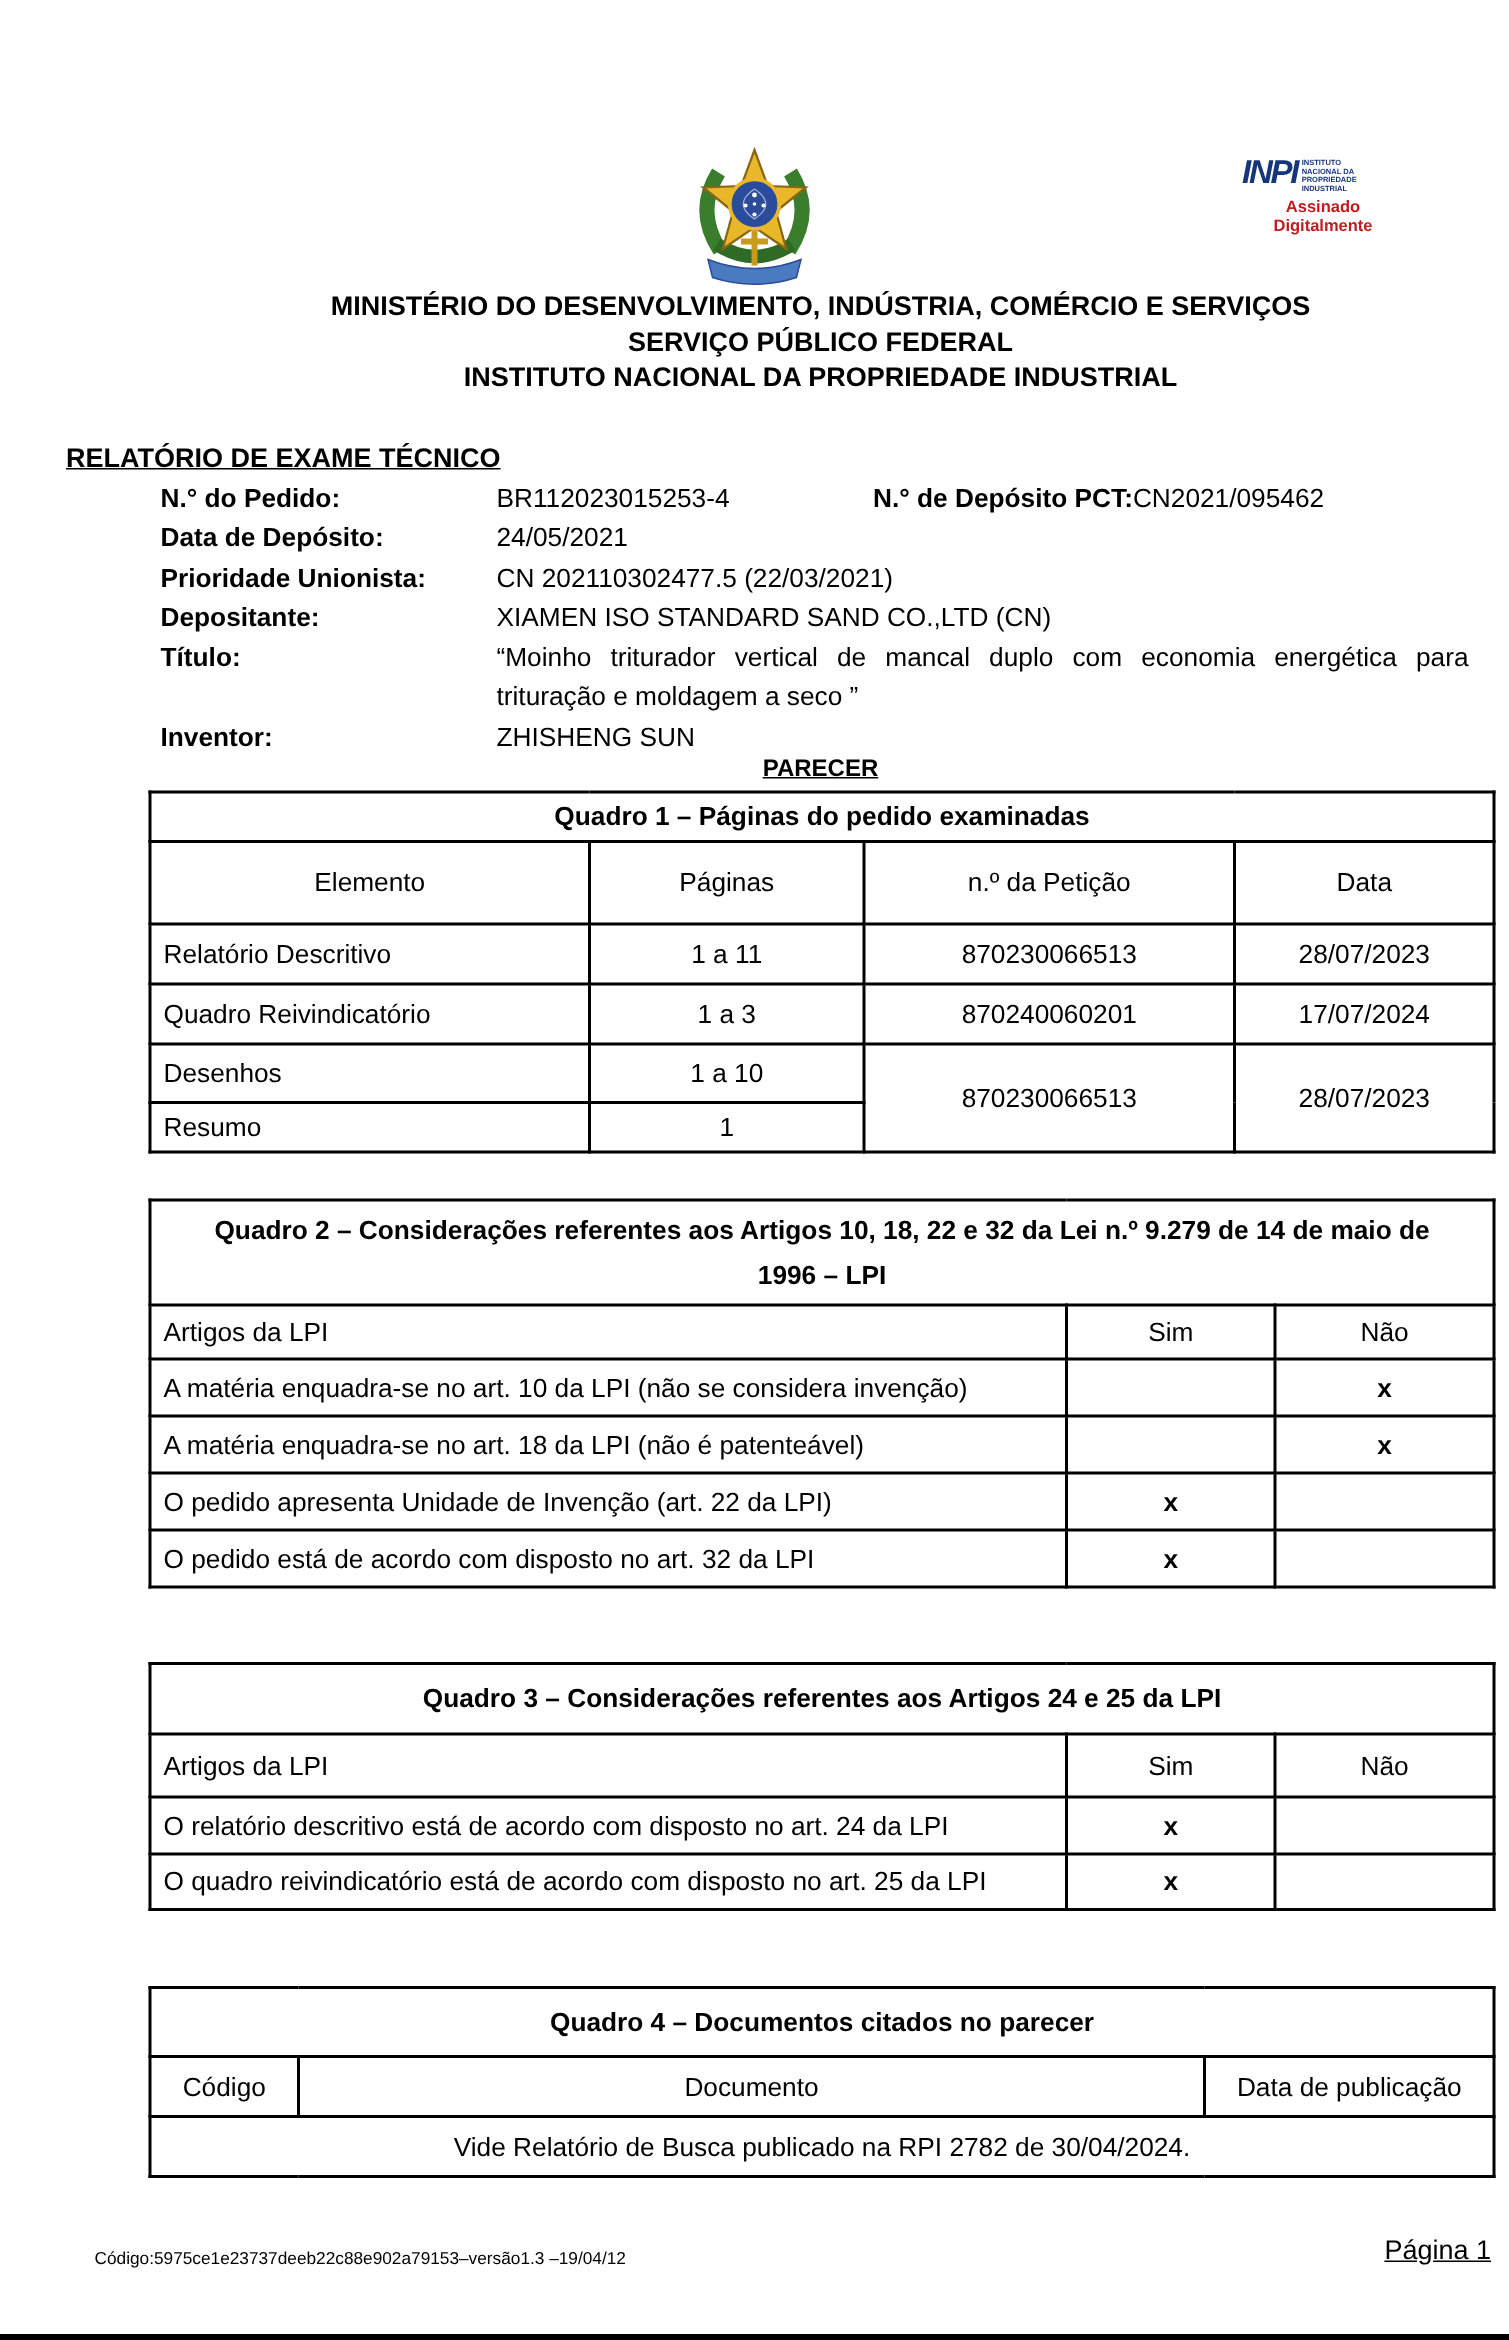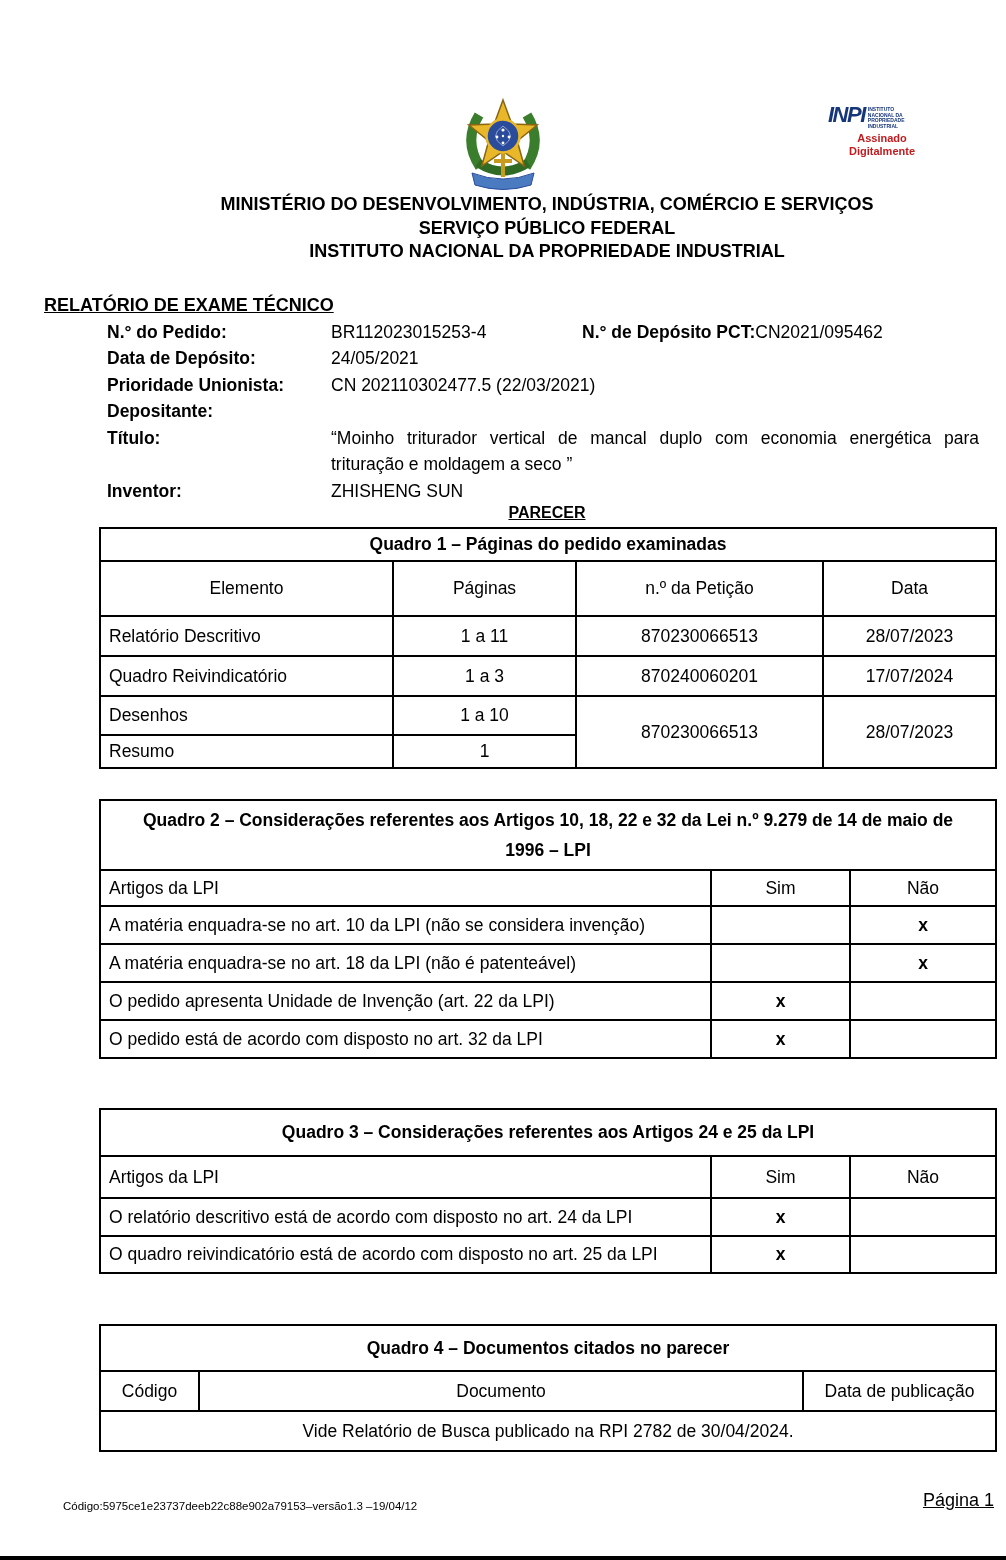"XIAMEN ISO STANDARD SAND CO.,LTD" span.fvalue { html: none -> <span>XIAMEN ISO STANDARD SAND CO.,LTD (CN)</span> }
